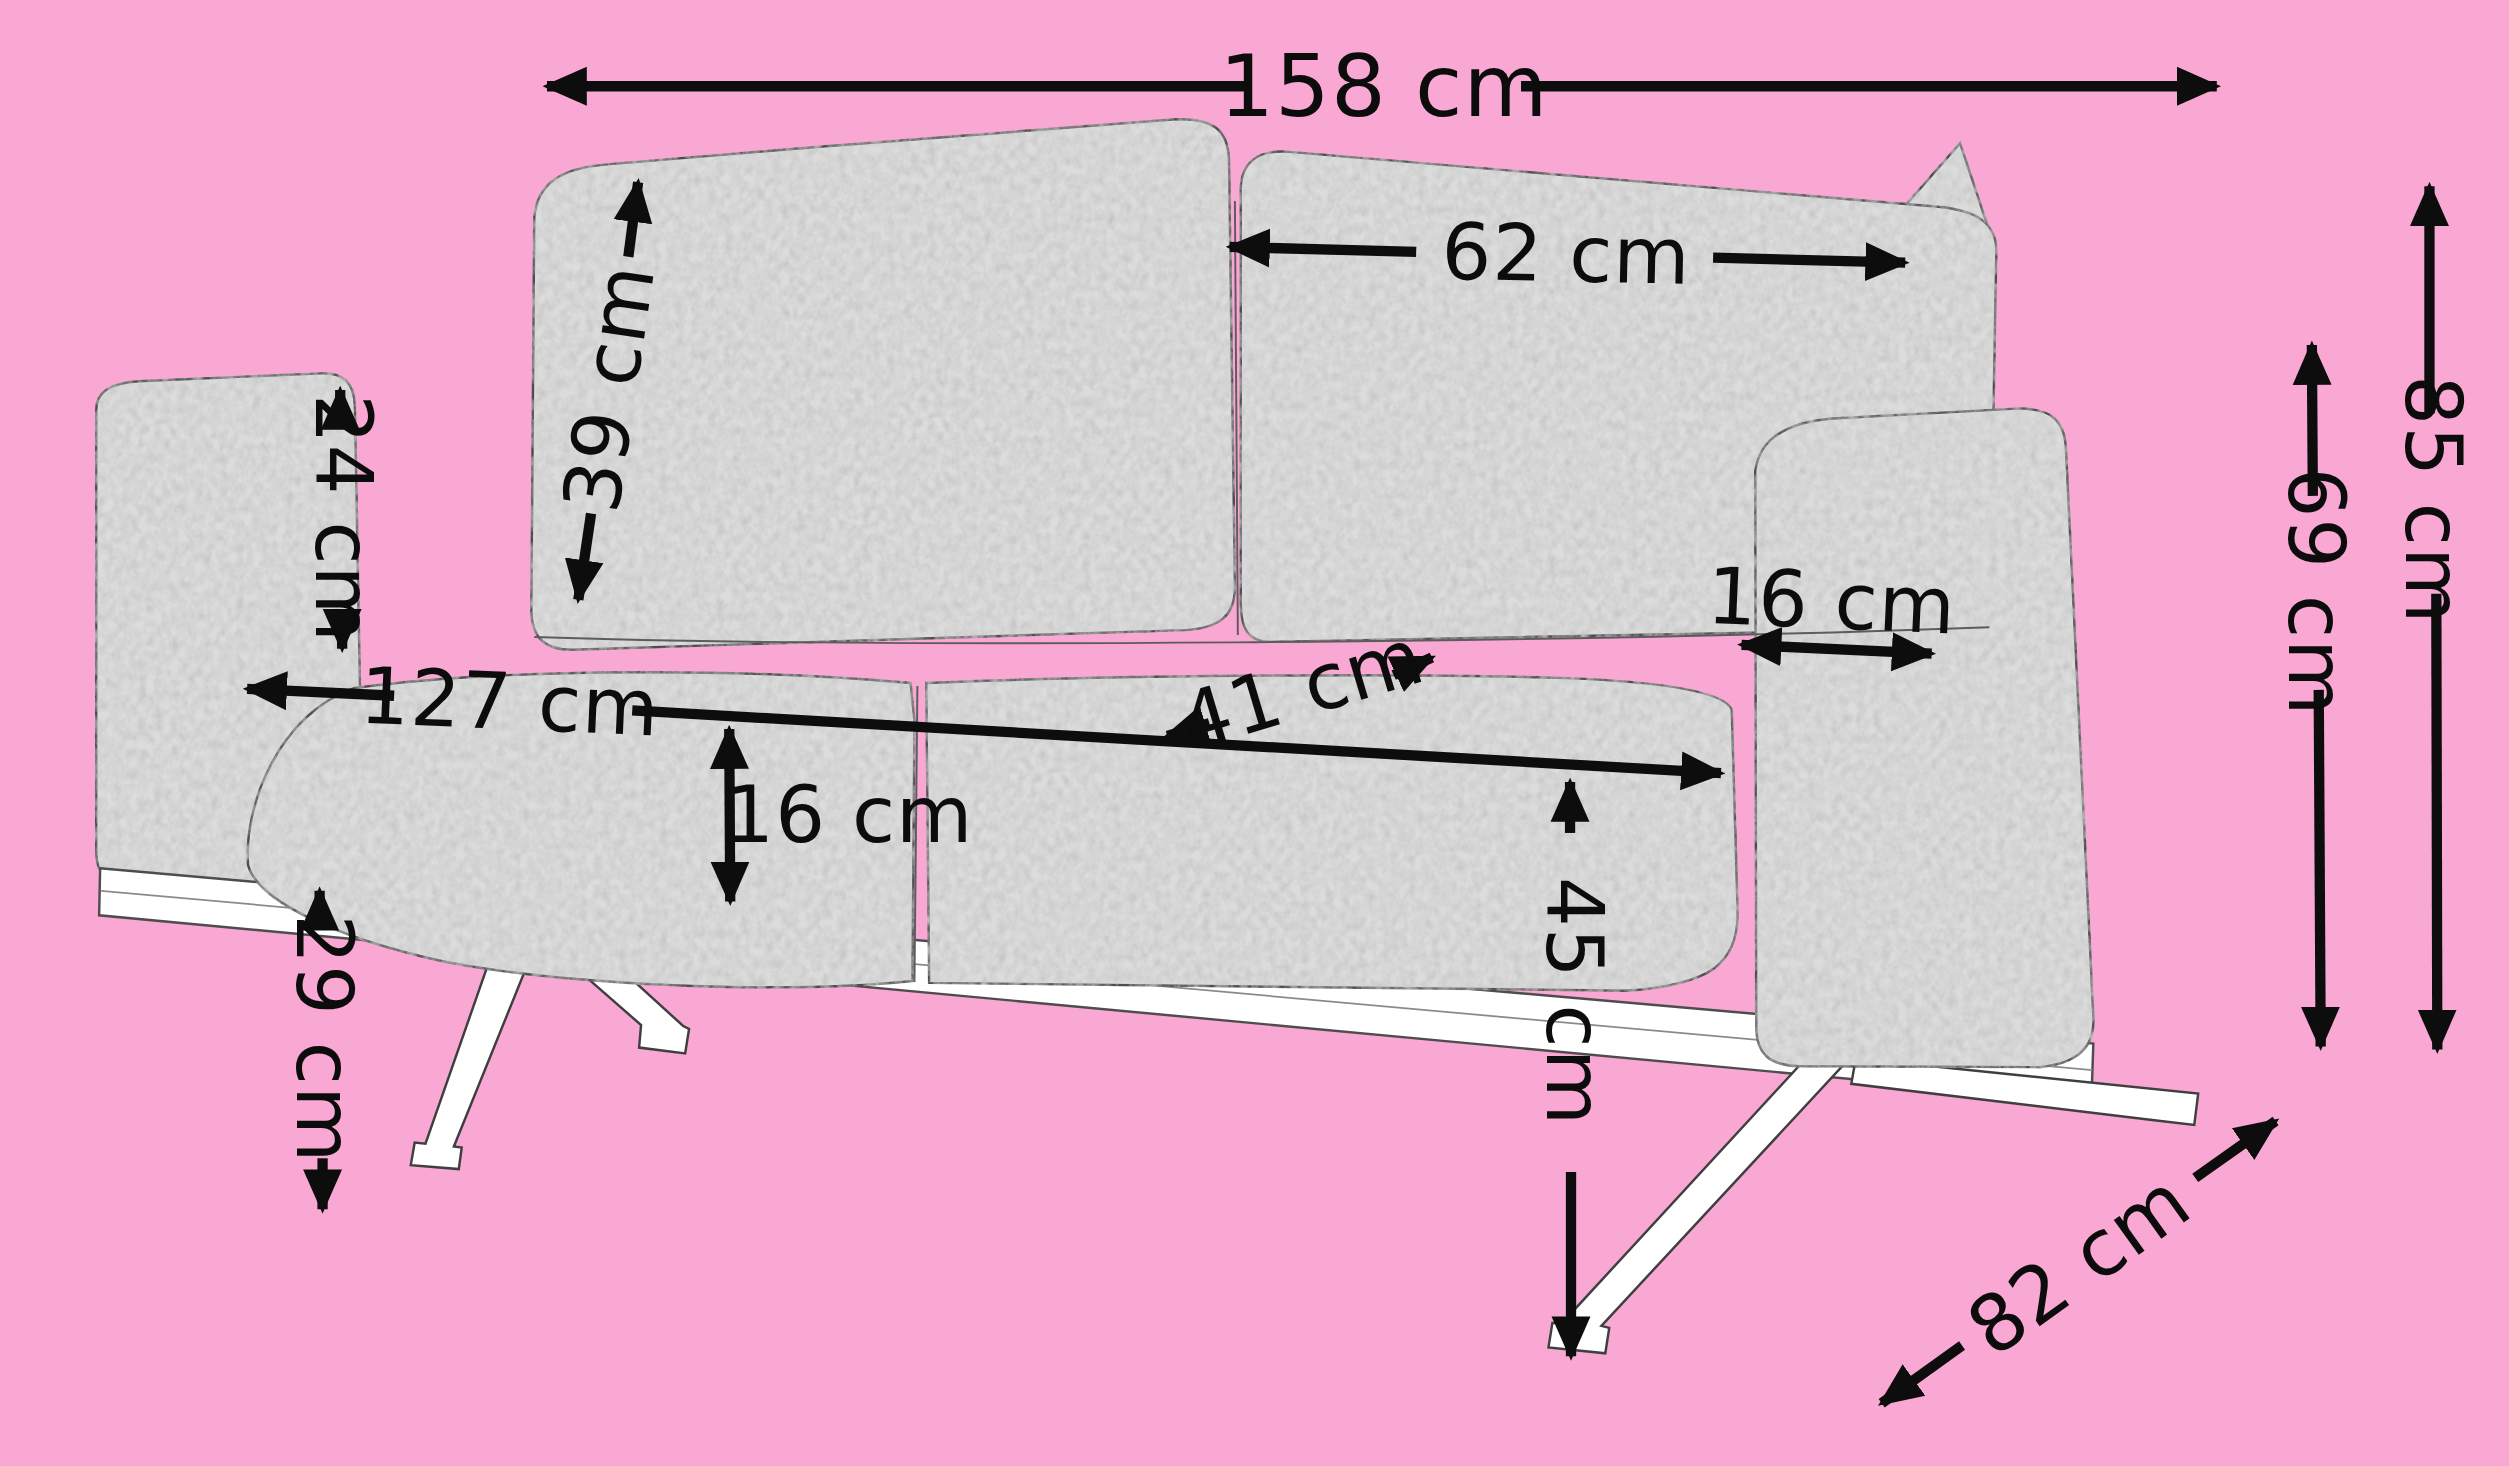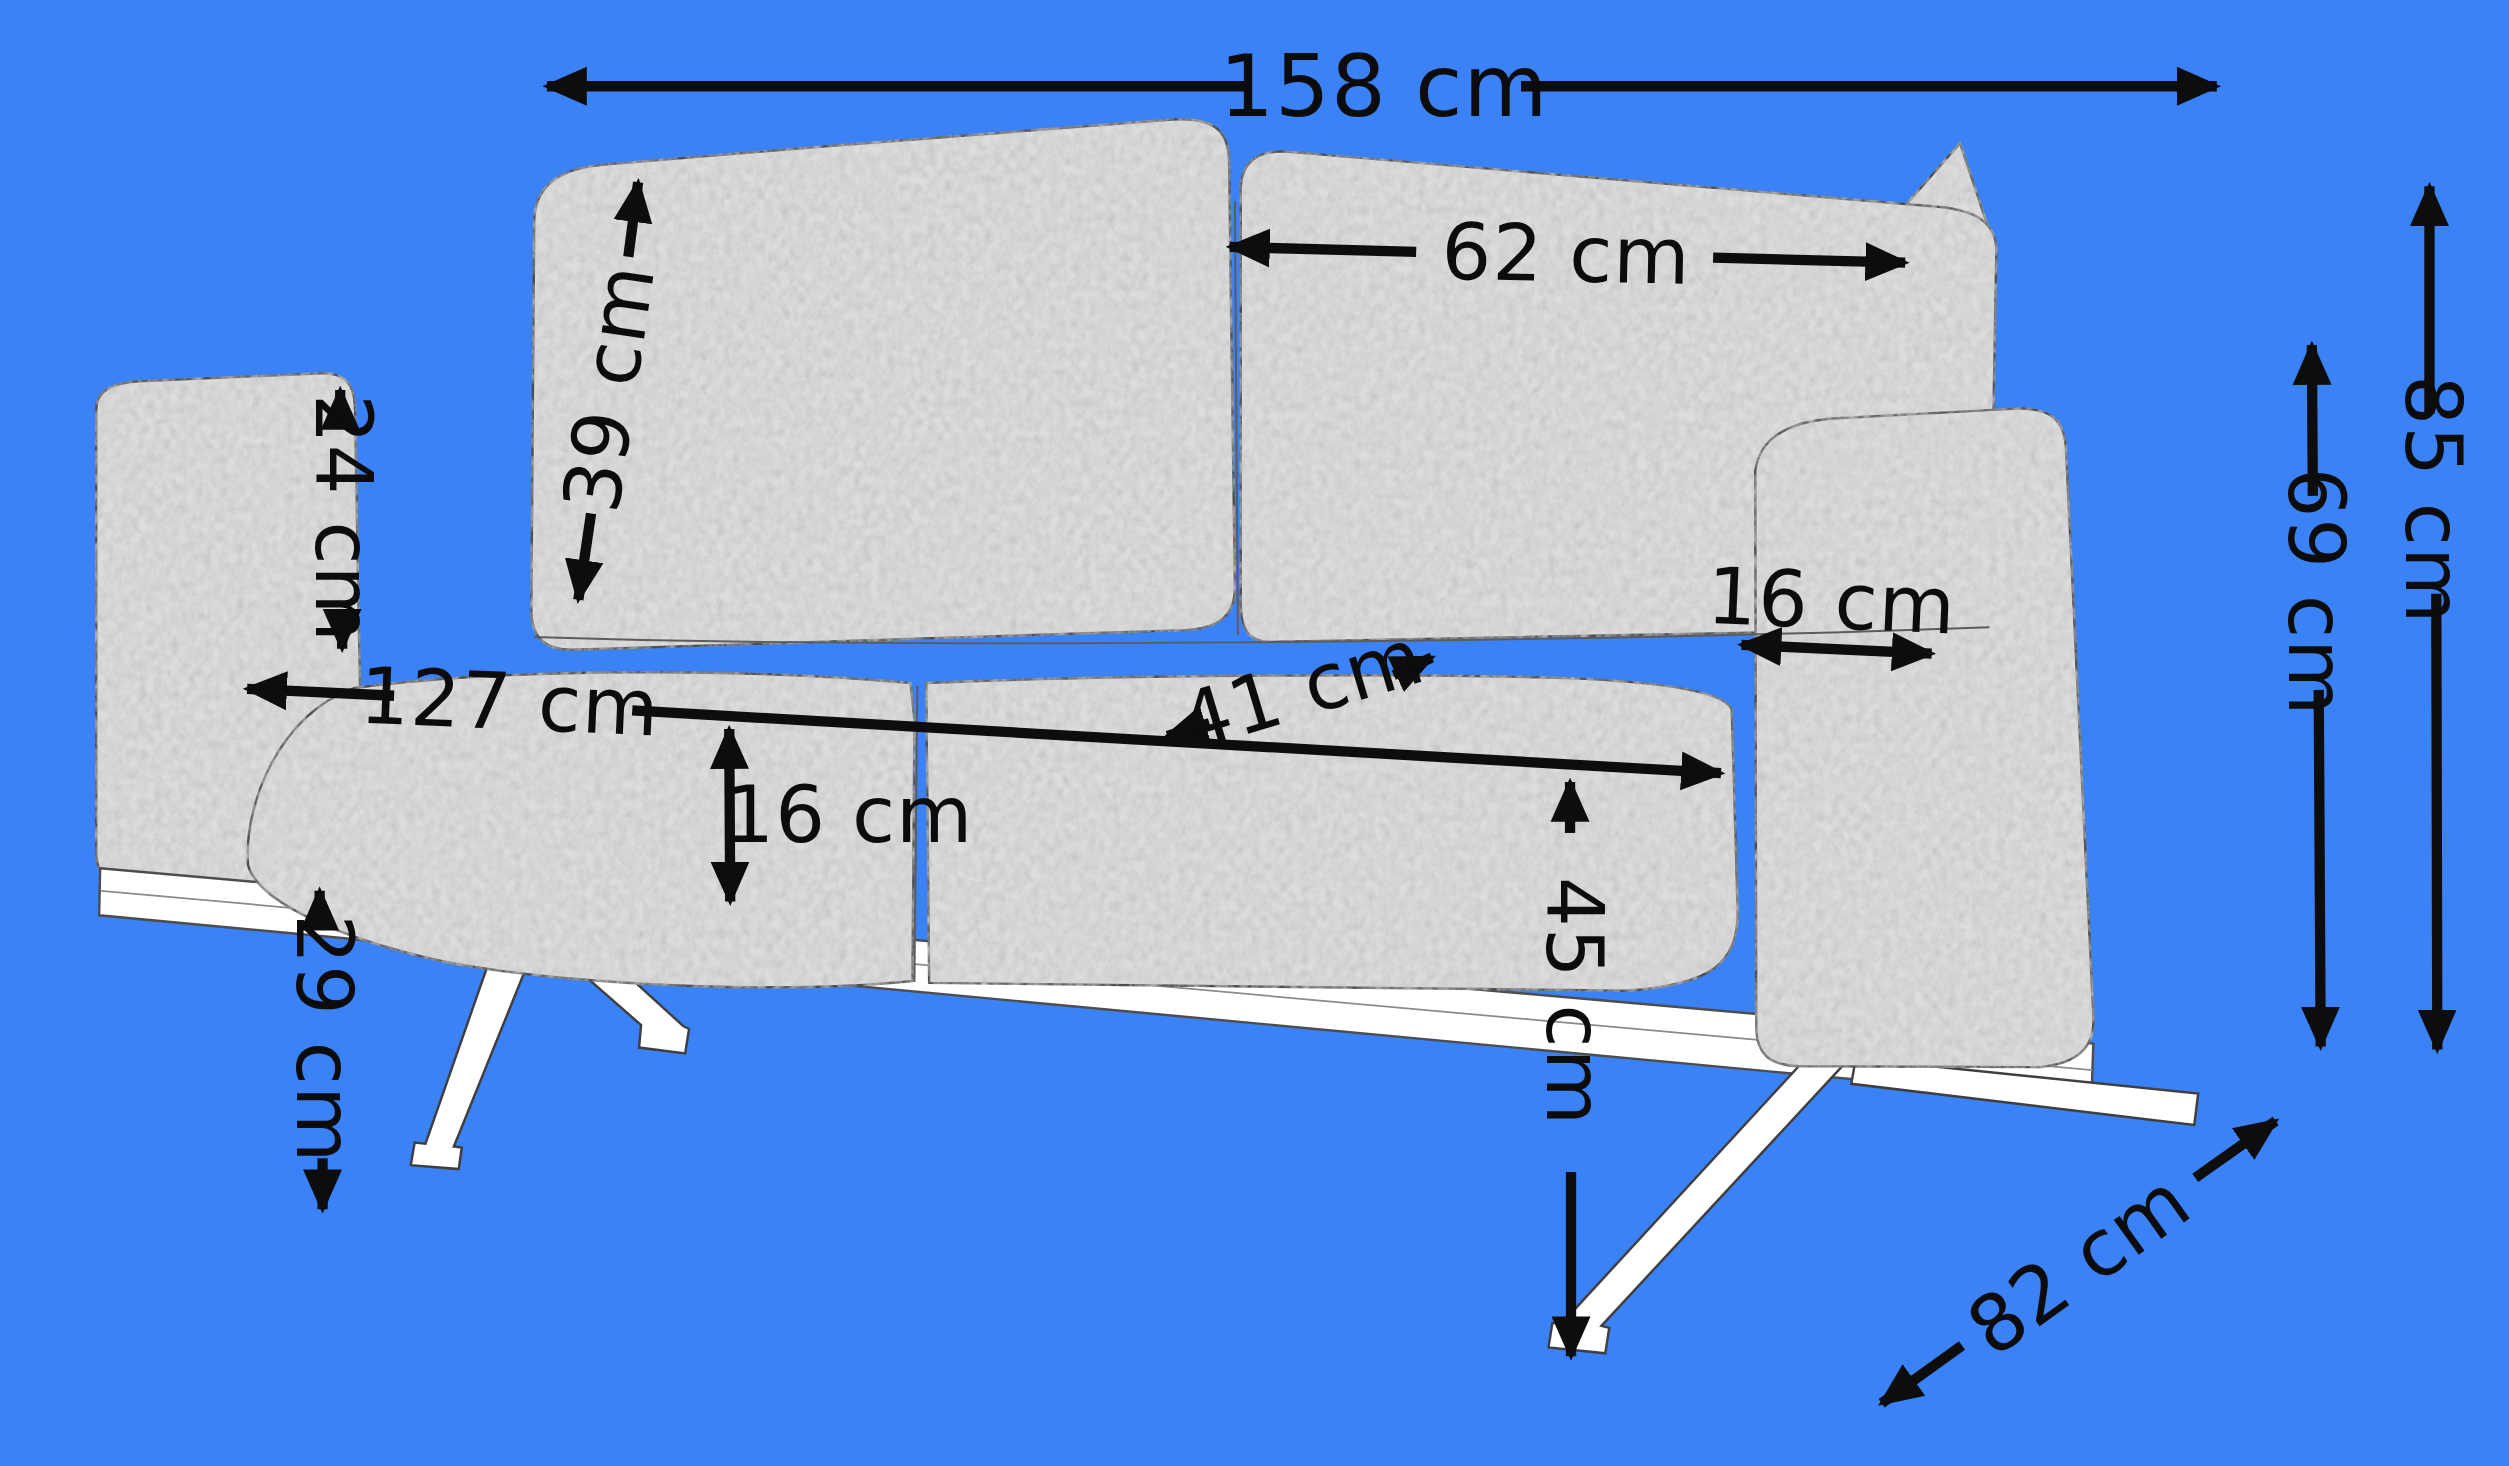"158 cm" .stage { background: #3b82f6 -> #f9a8d4 }
